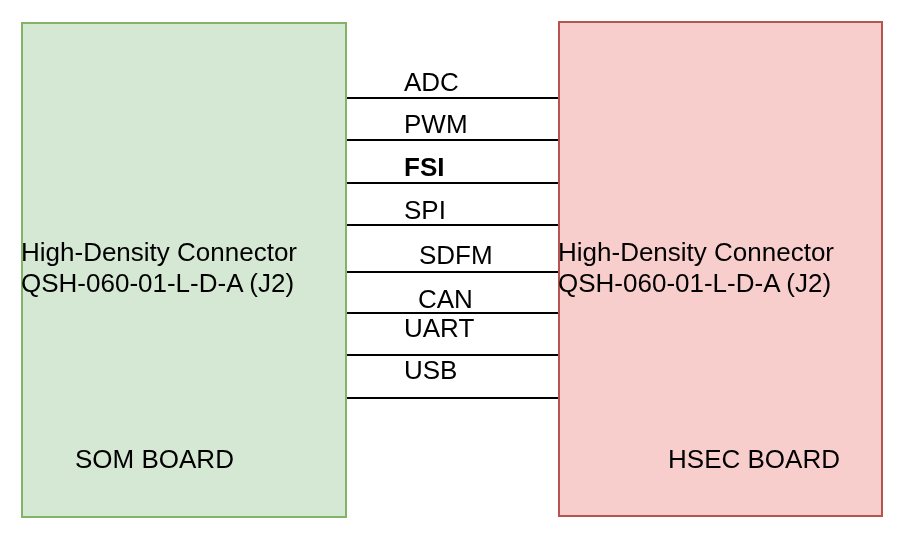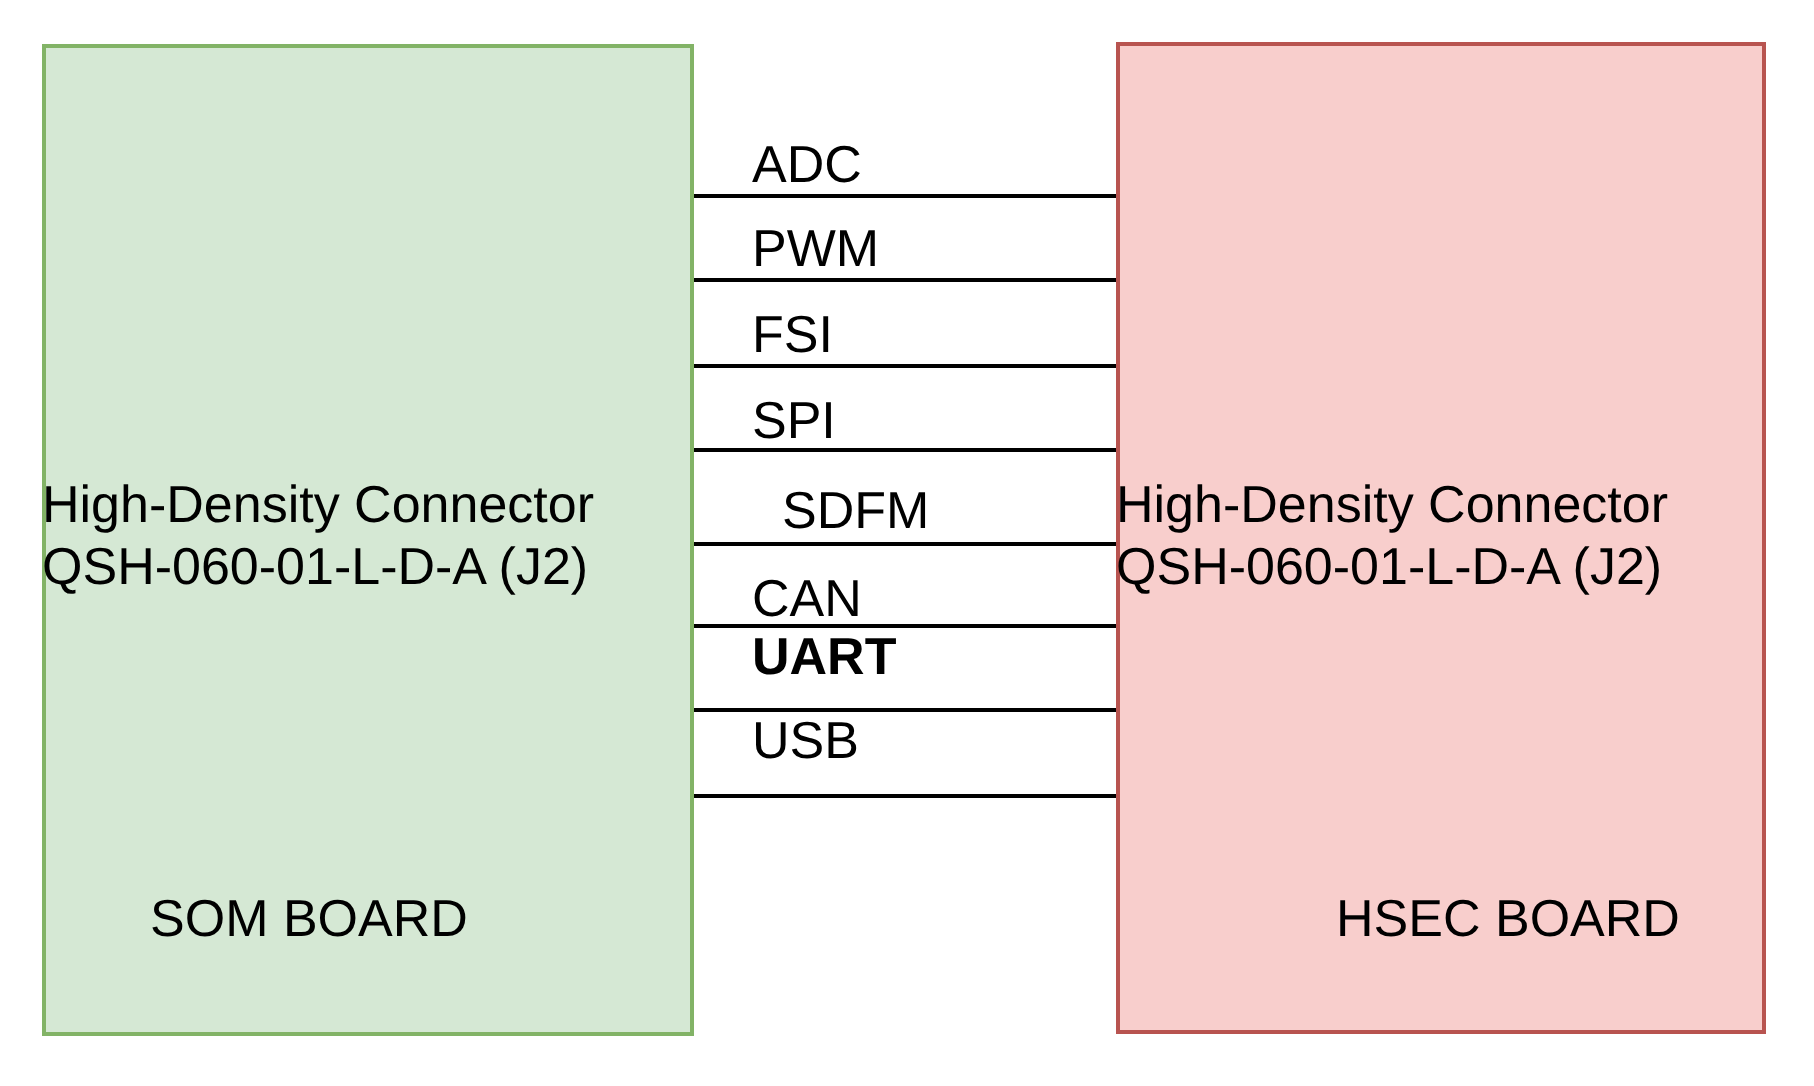"ADC" .conn-label { left: 376px -> 404px }
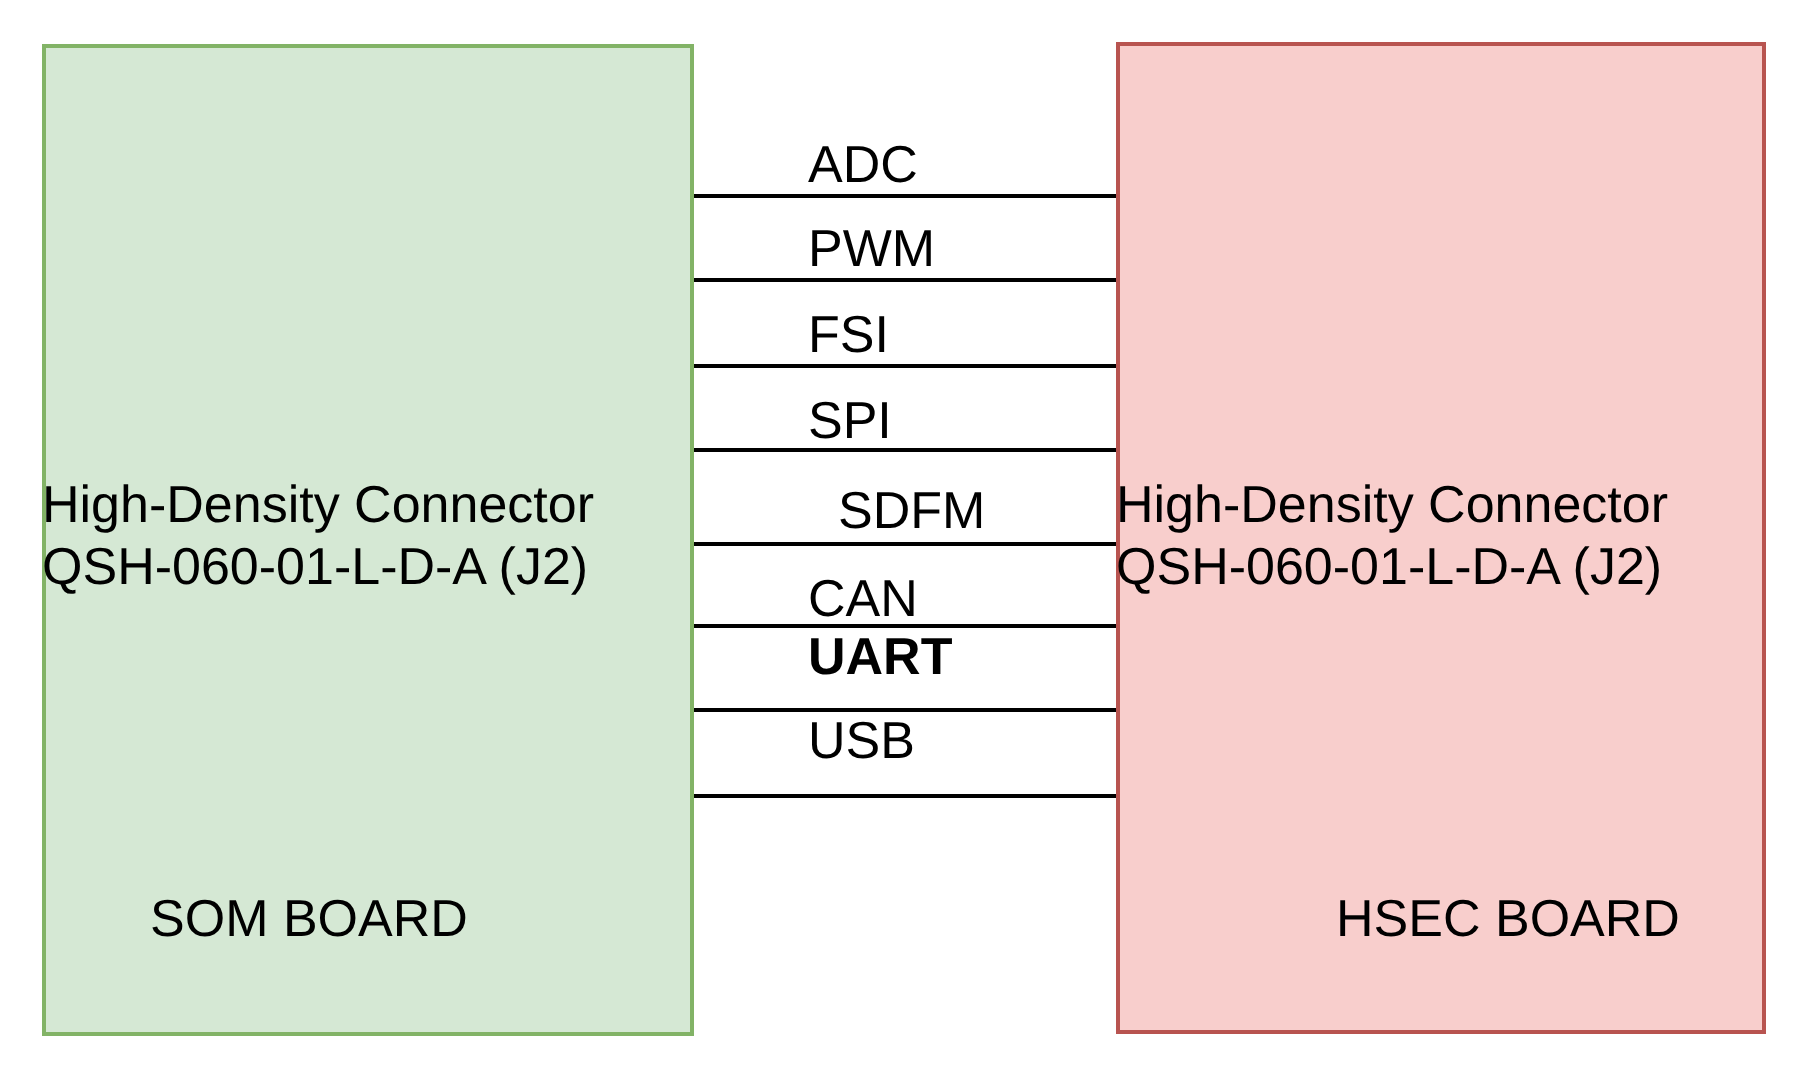"FSI" div.conn-label { font-weight: none -> bold }
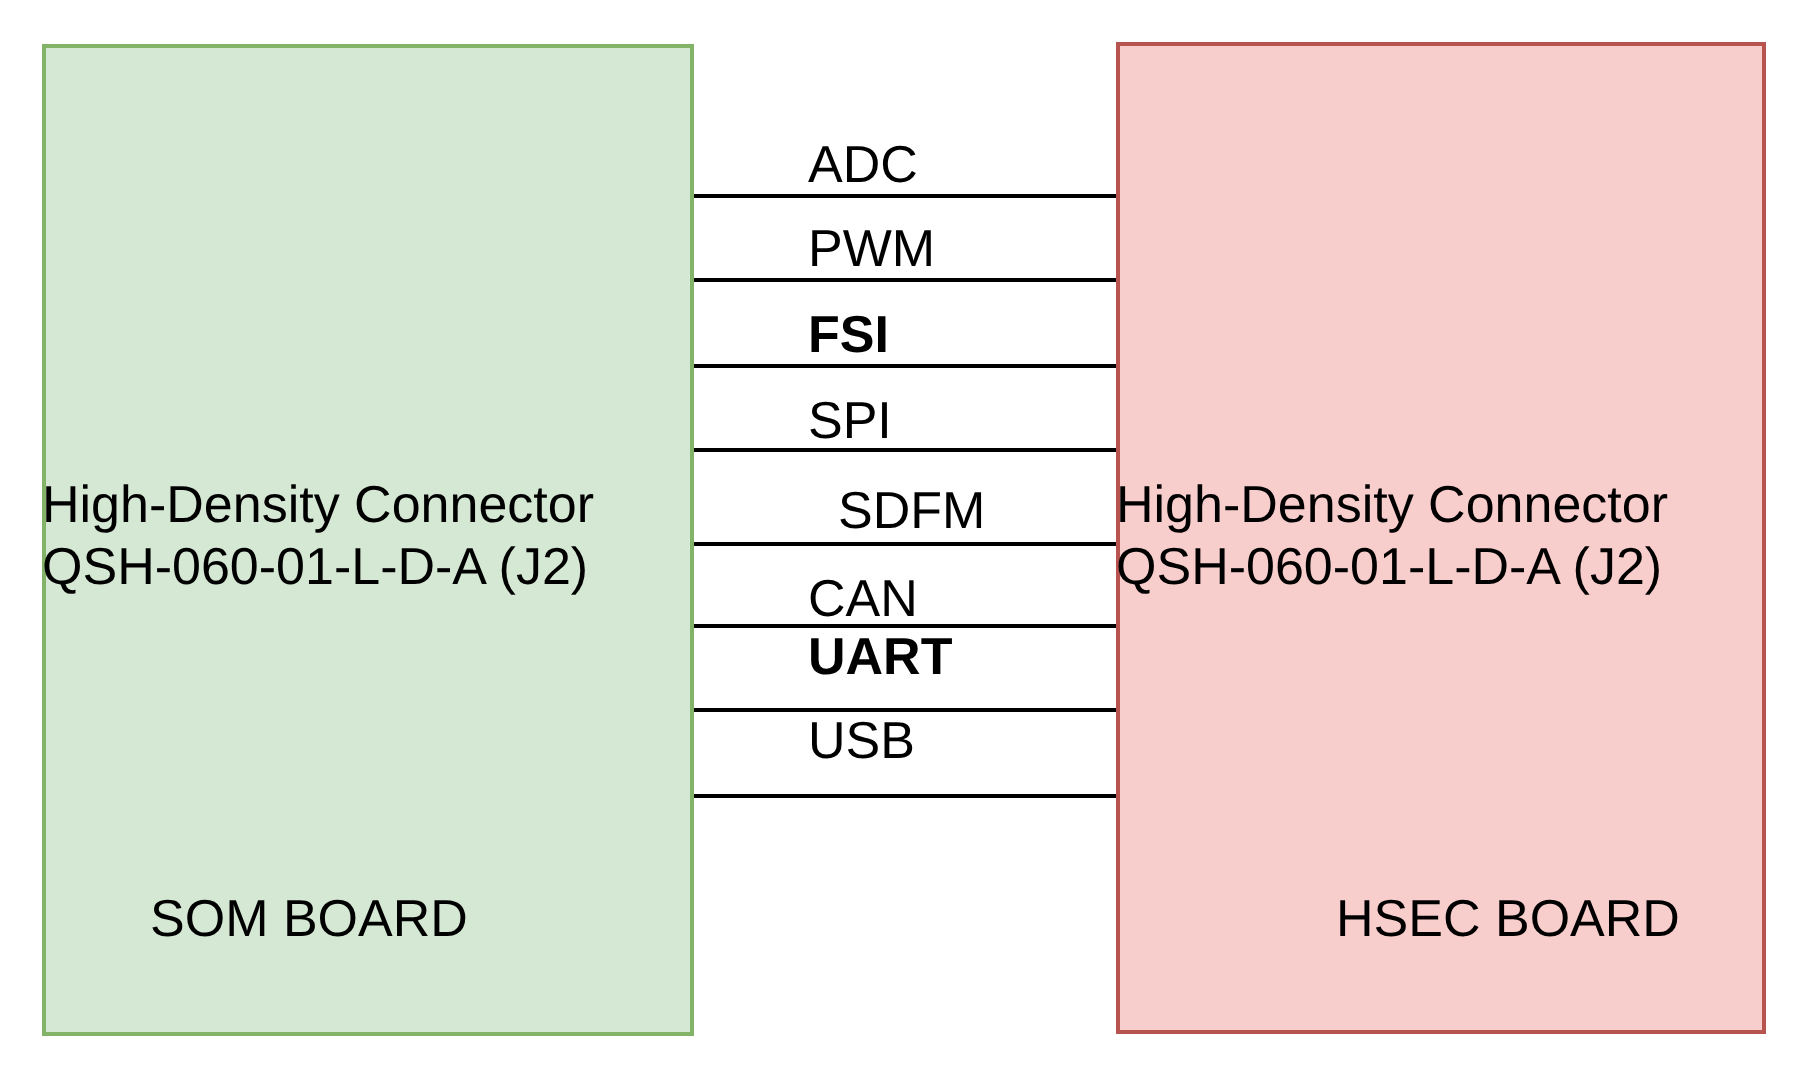"CAN" div.conn-label { margin-left: none -> 14px }
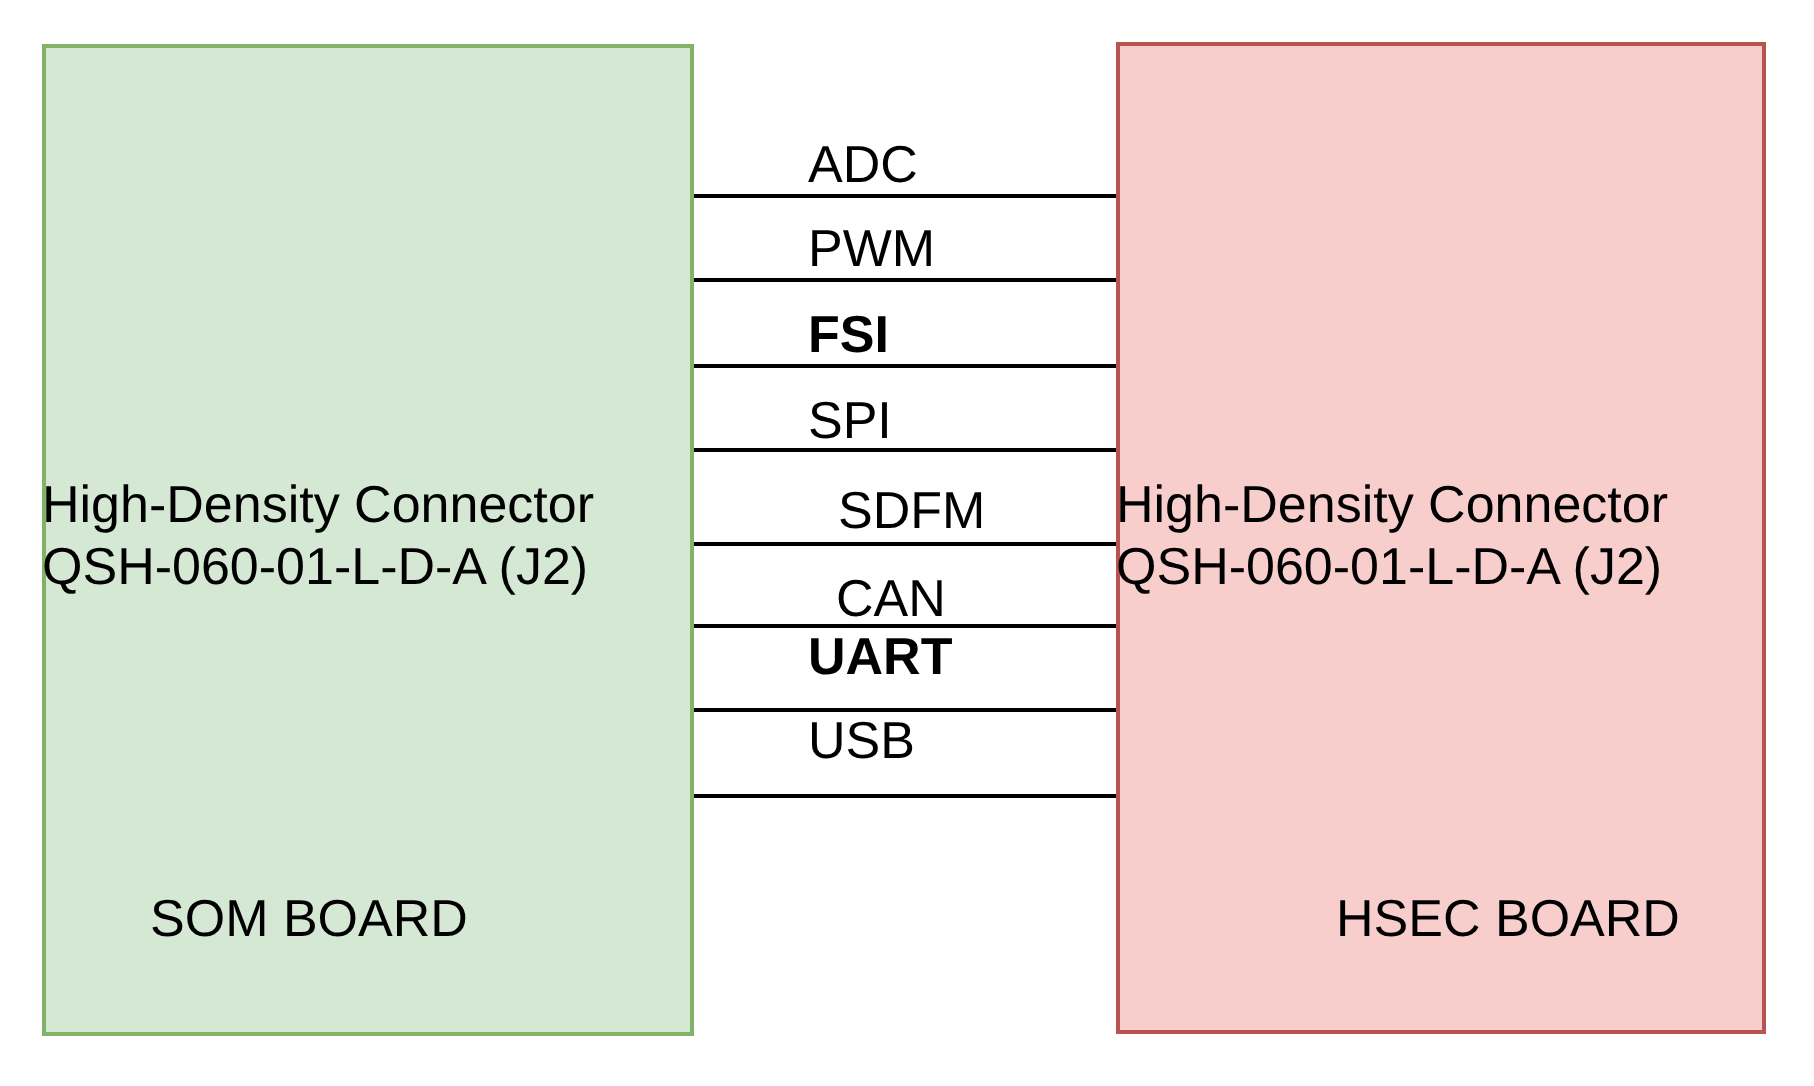"UART" div.conn-label { font-weight: bold -> none }
